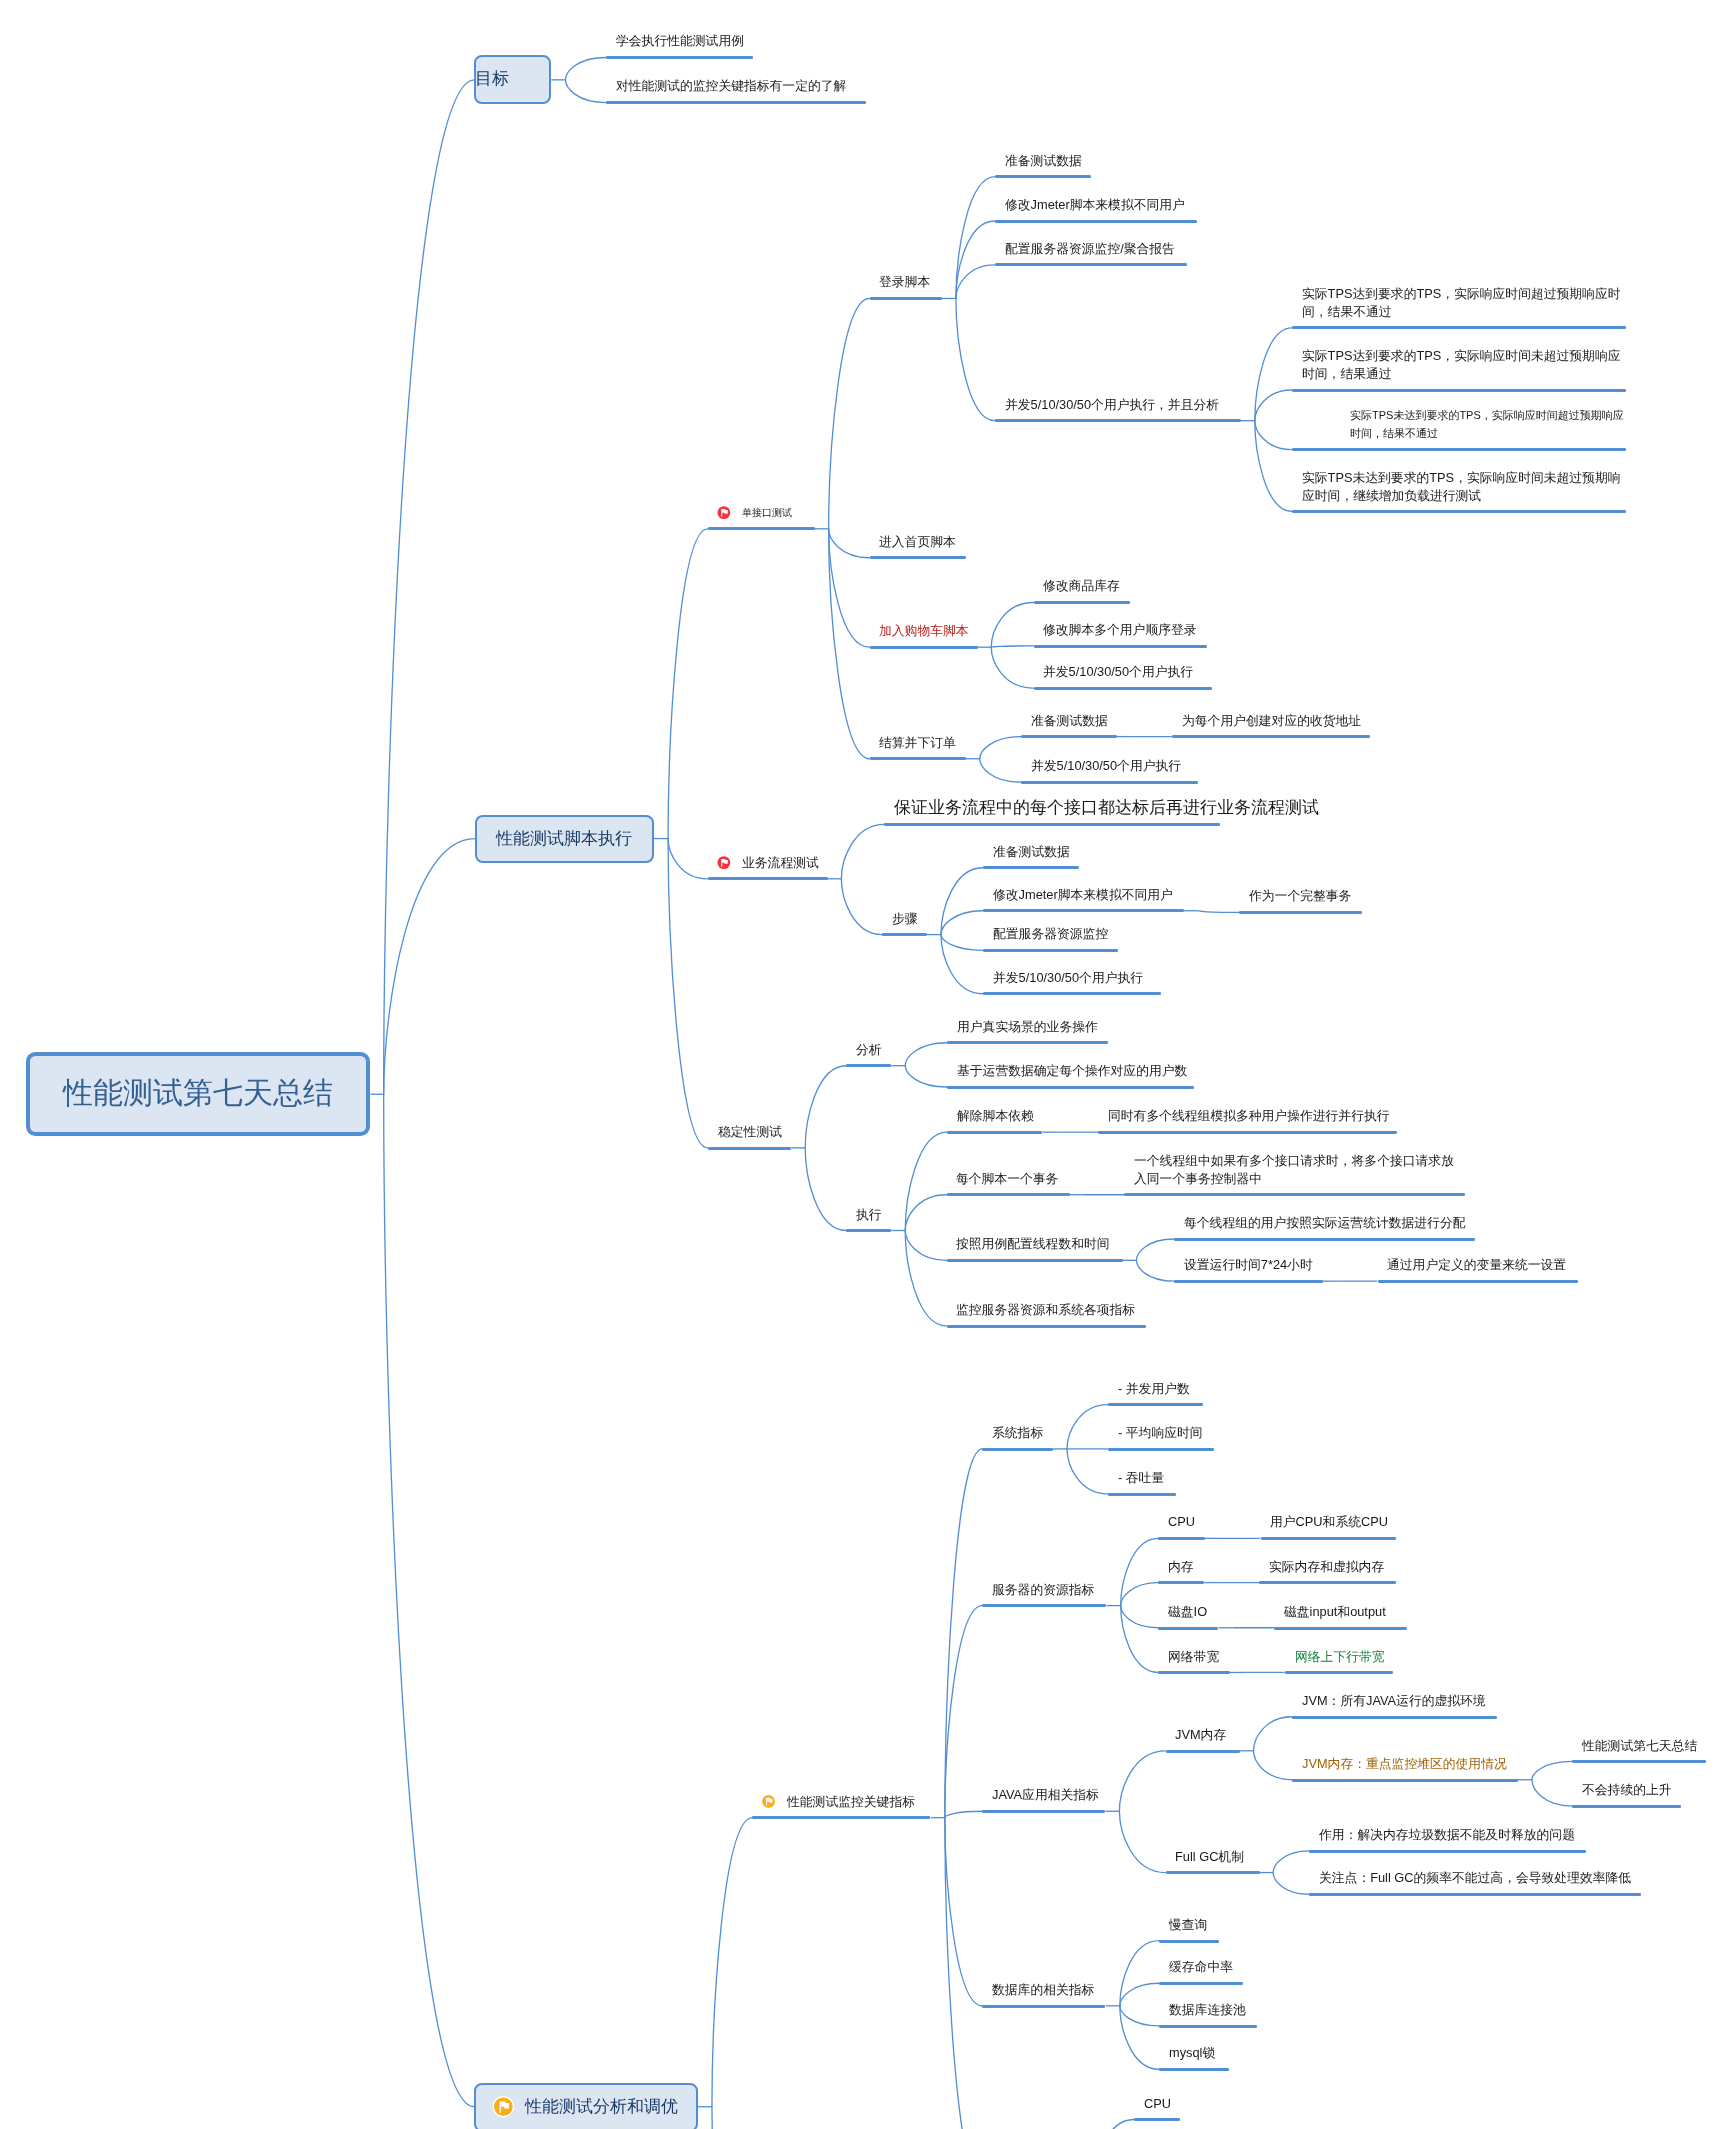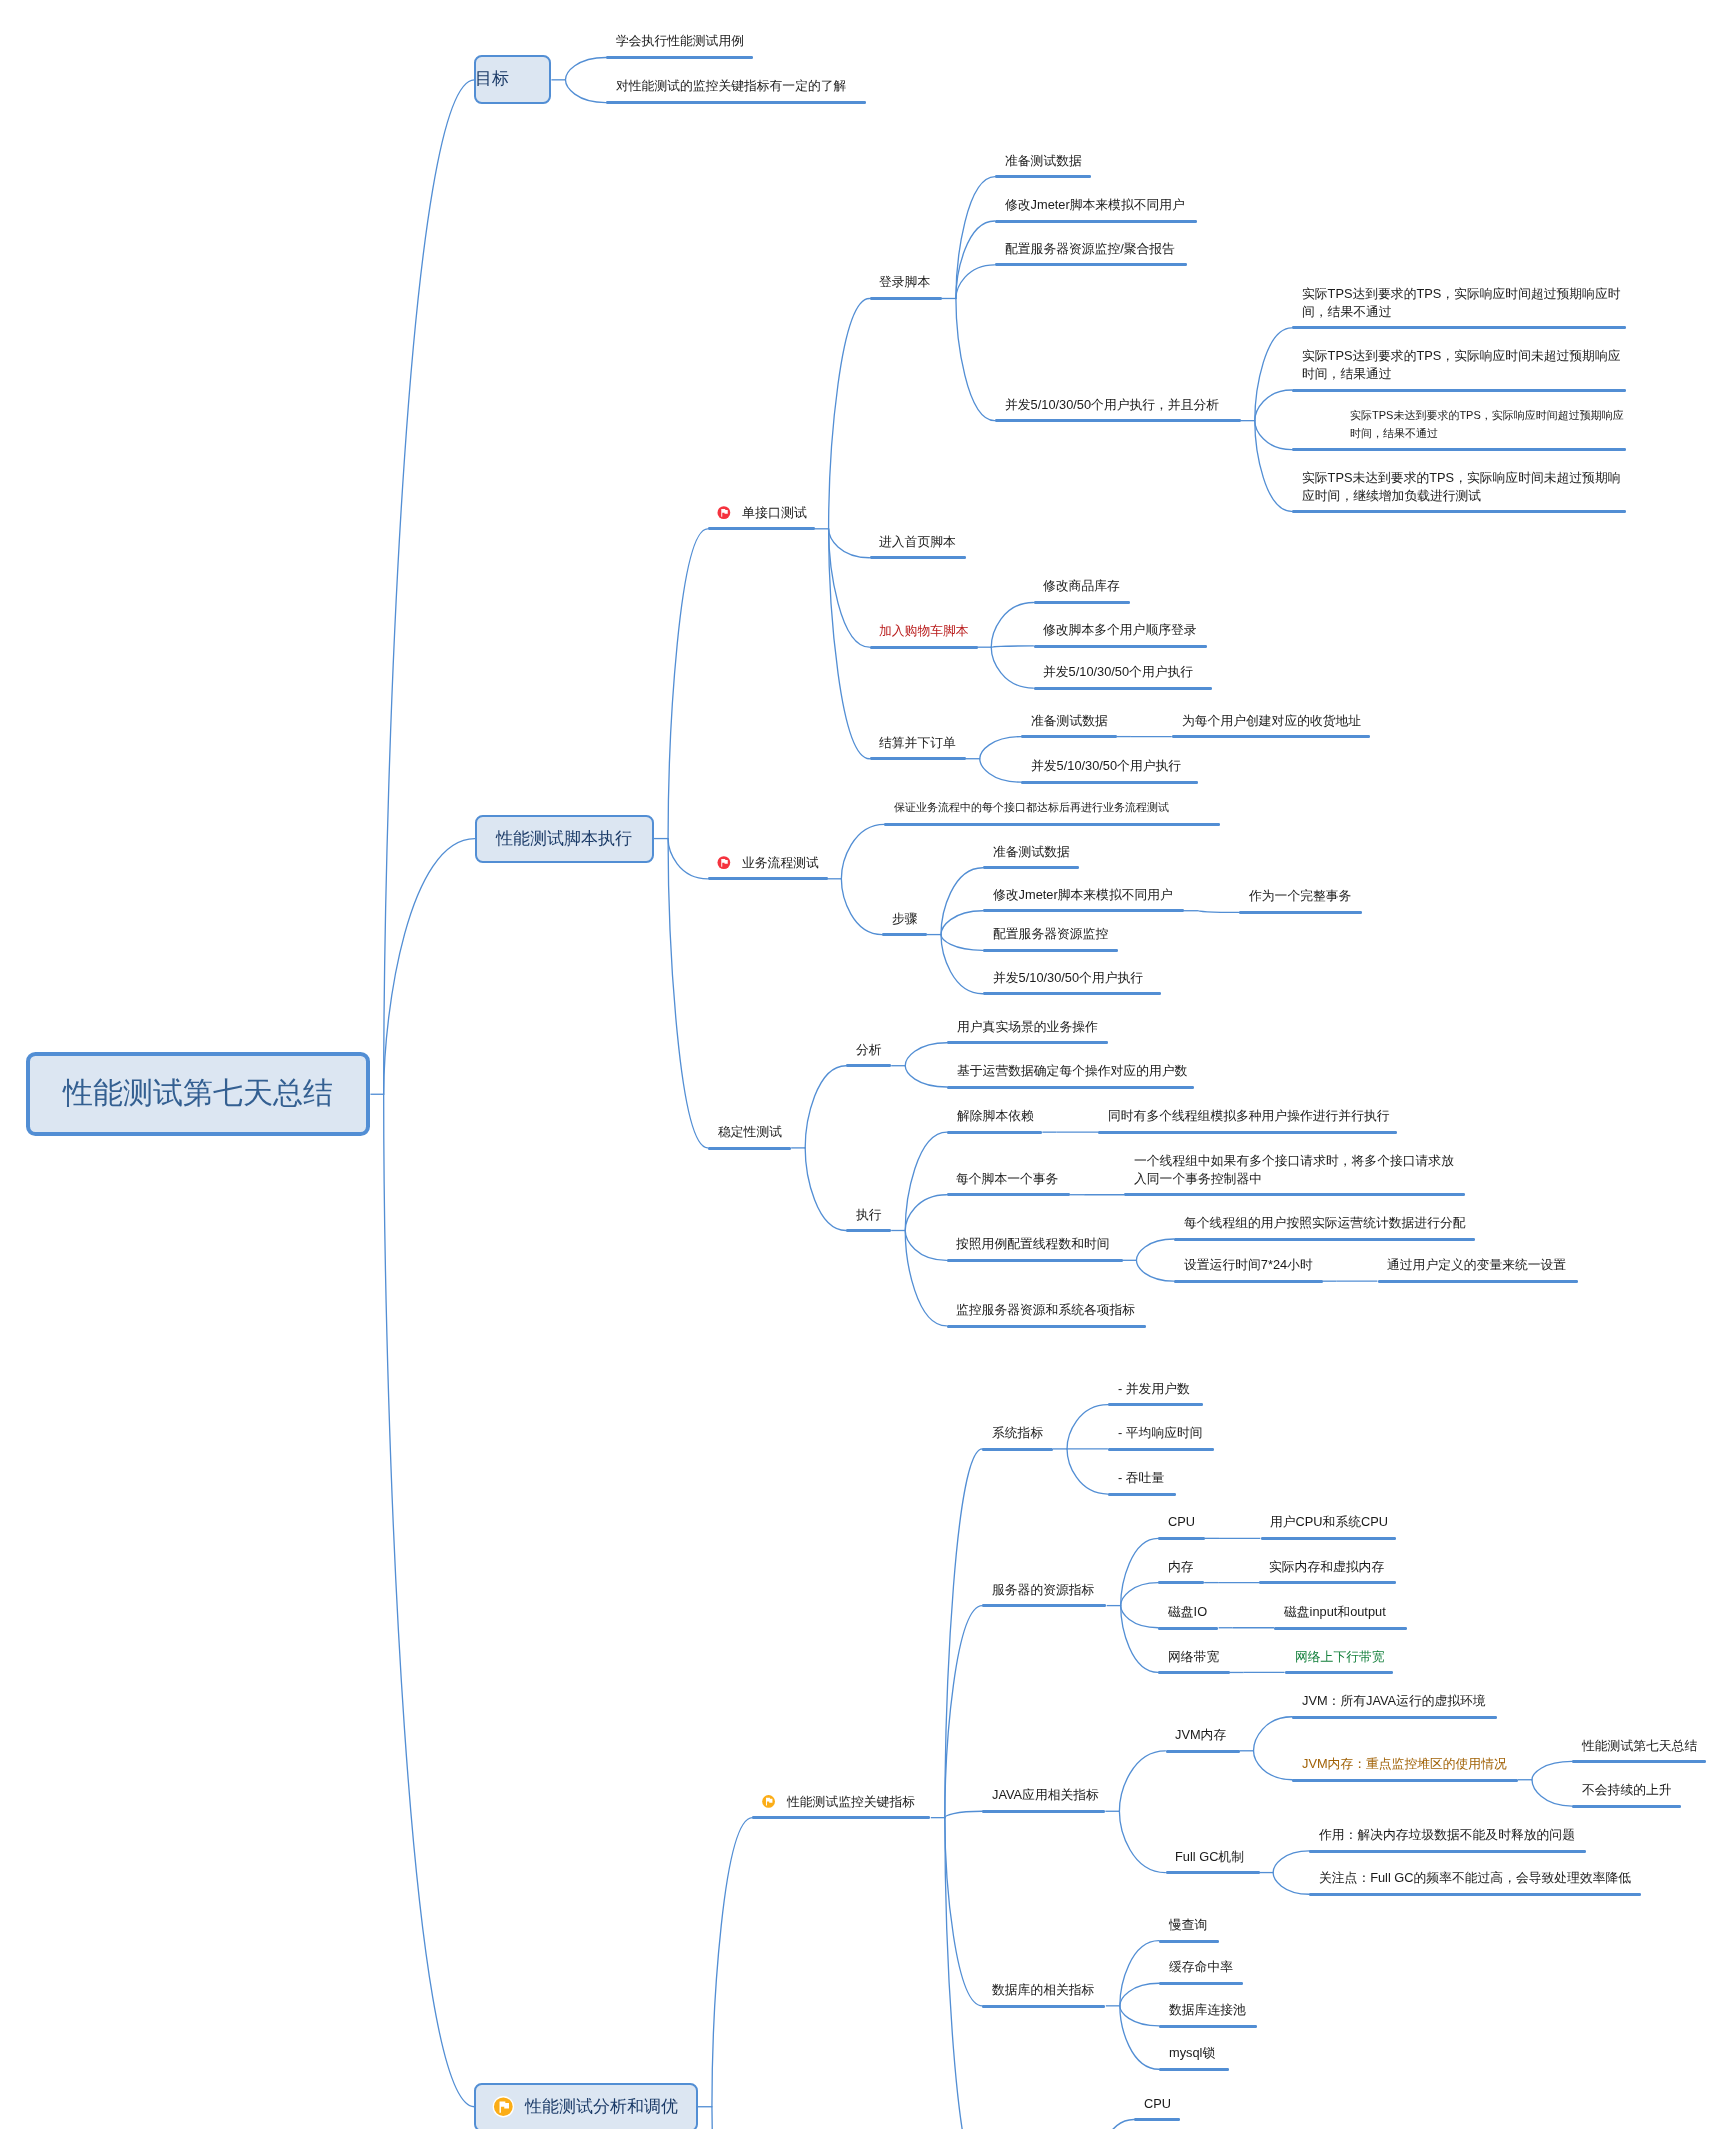"单接口测试" div.node { font-size: 13px -> 10px }
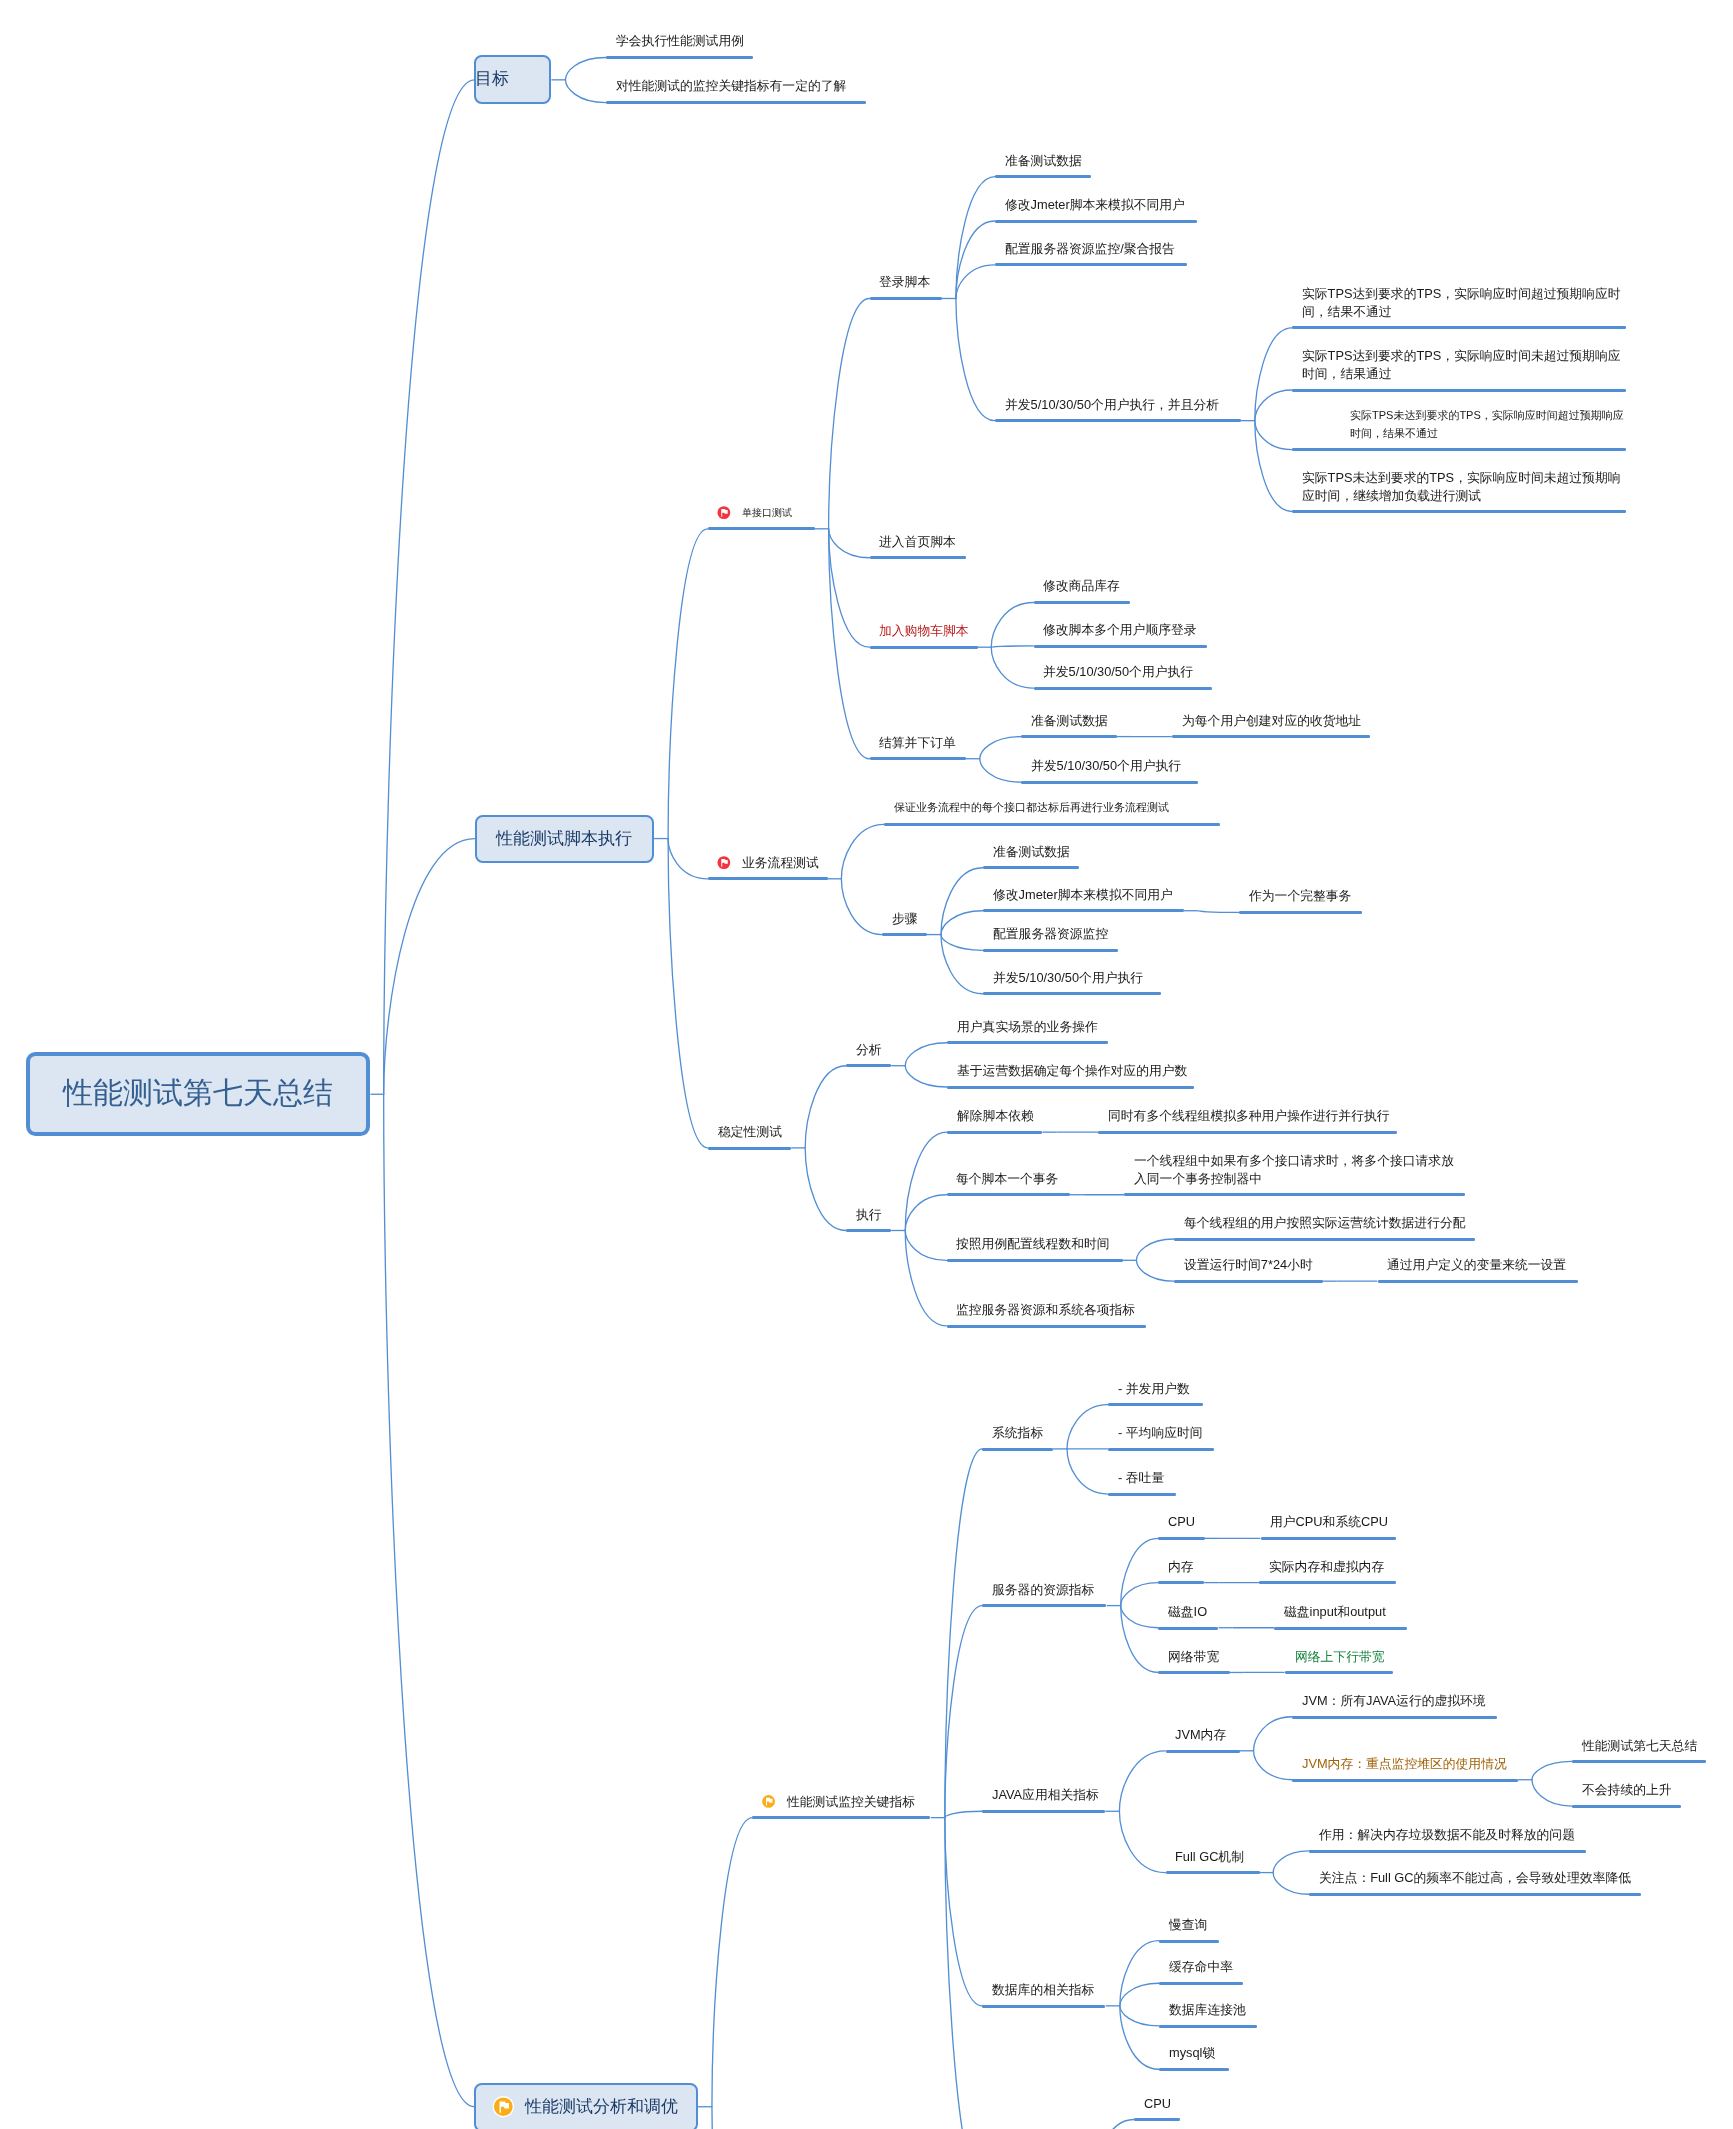"保证业务流程中的每个接口都达标后再进行业务流程测试" div.node { font-size: 11px -> 17px }
